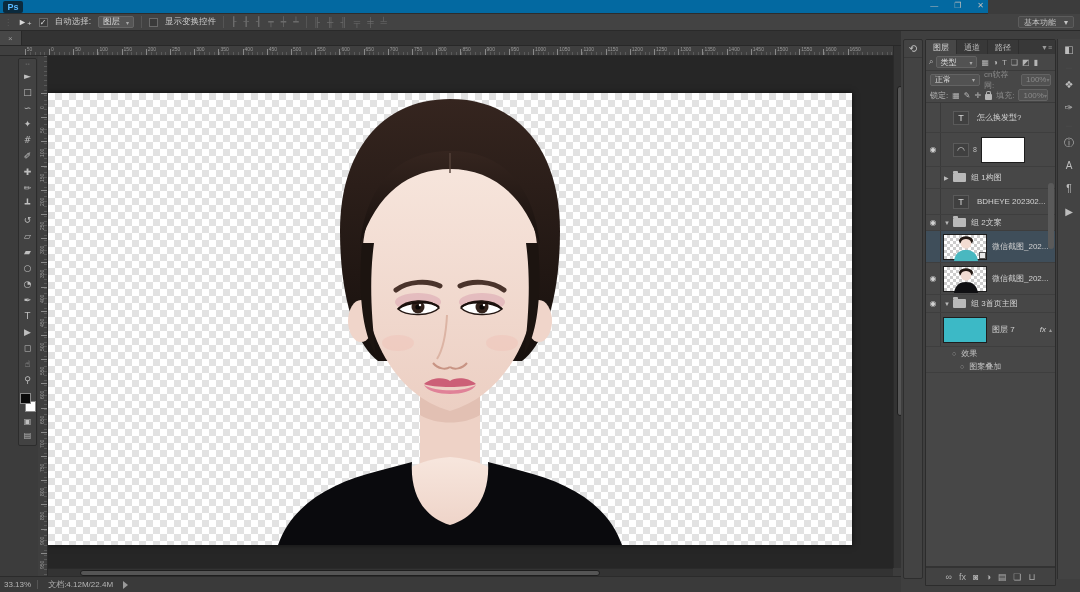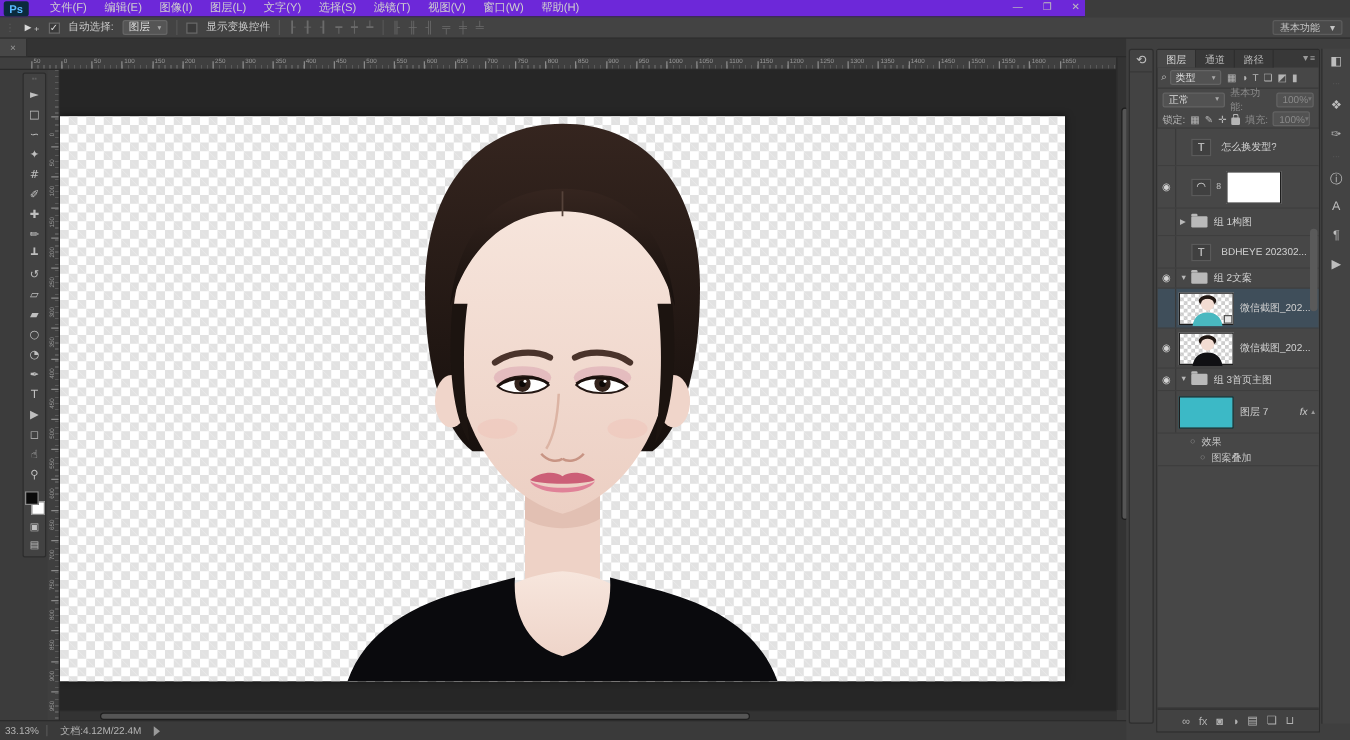"Ps" .menubar { background: #6d28d9 -> #0369a1; gap: 11px -> none; width: 868px -> 988px }
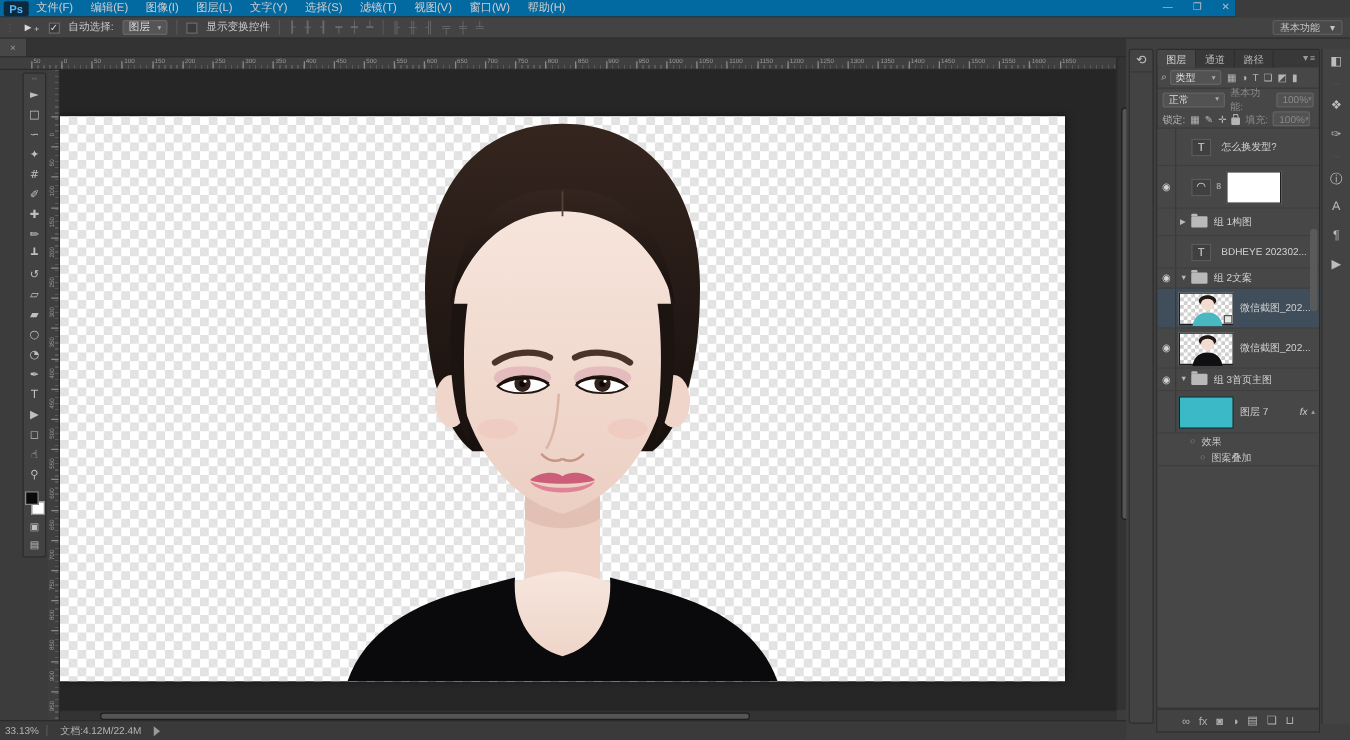"文件(F)" span.menu-items { html: <span> <span>文件(F)</span> <span>编辑(E)</span> <span>图像(I)</span> <span>图层(L)</span> <span>文字(Y)</span> <span>选择(S)</span> <span>滤镜(T)</span> <span>视图(V)</span> <span>窗口(W)</span> <span>帮助(H)</span> </span> -> none }
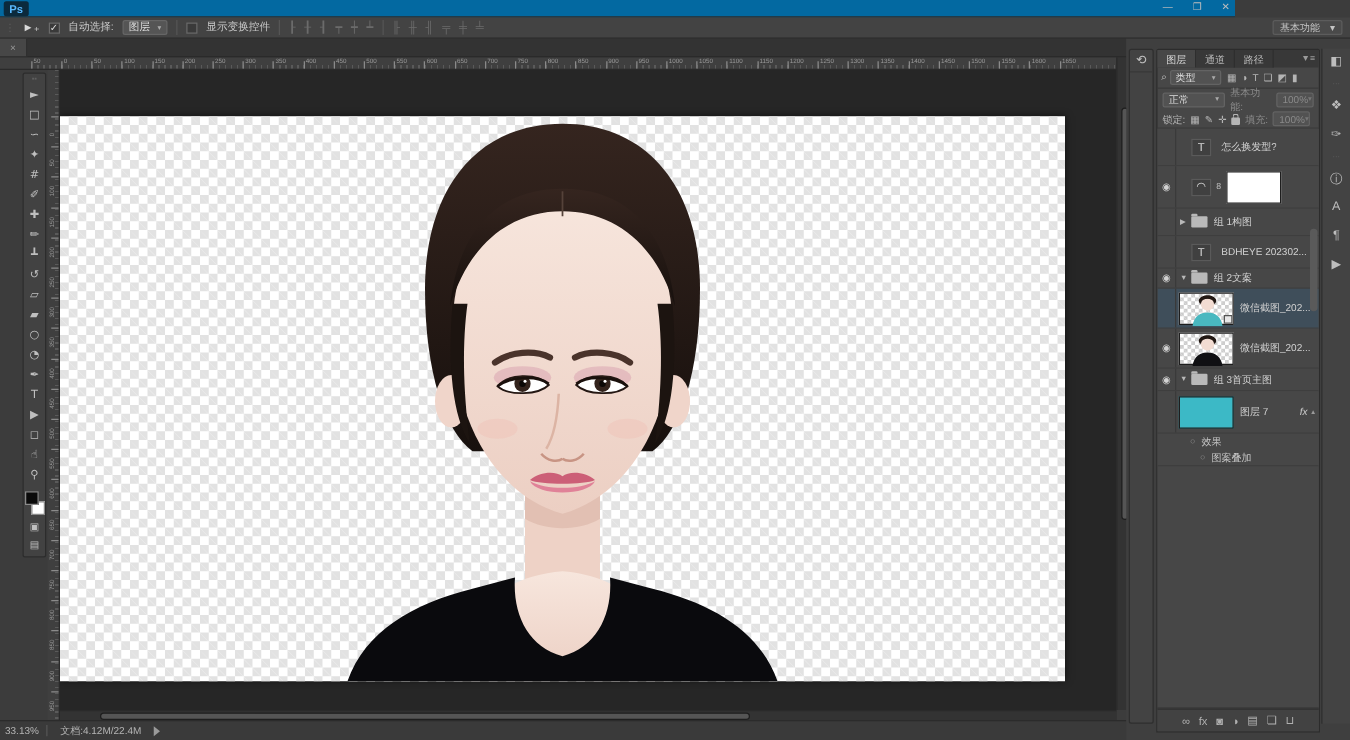"基本功能:" span.dim { text: 基本功能 -> cn软荐网 }
